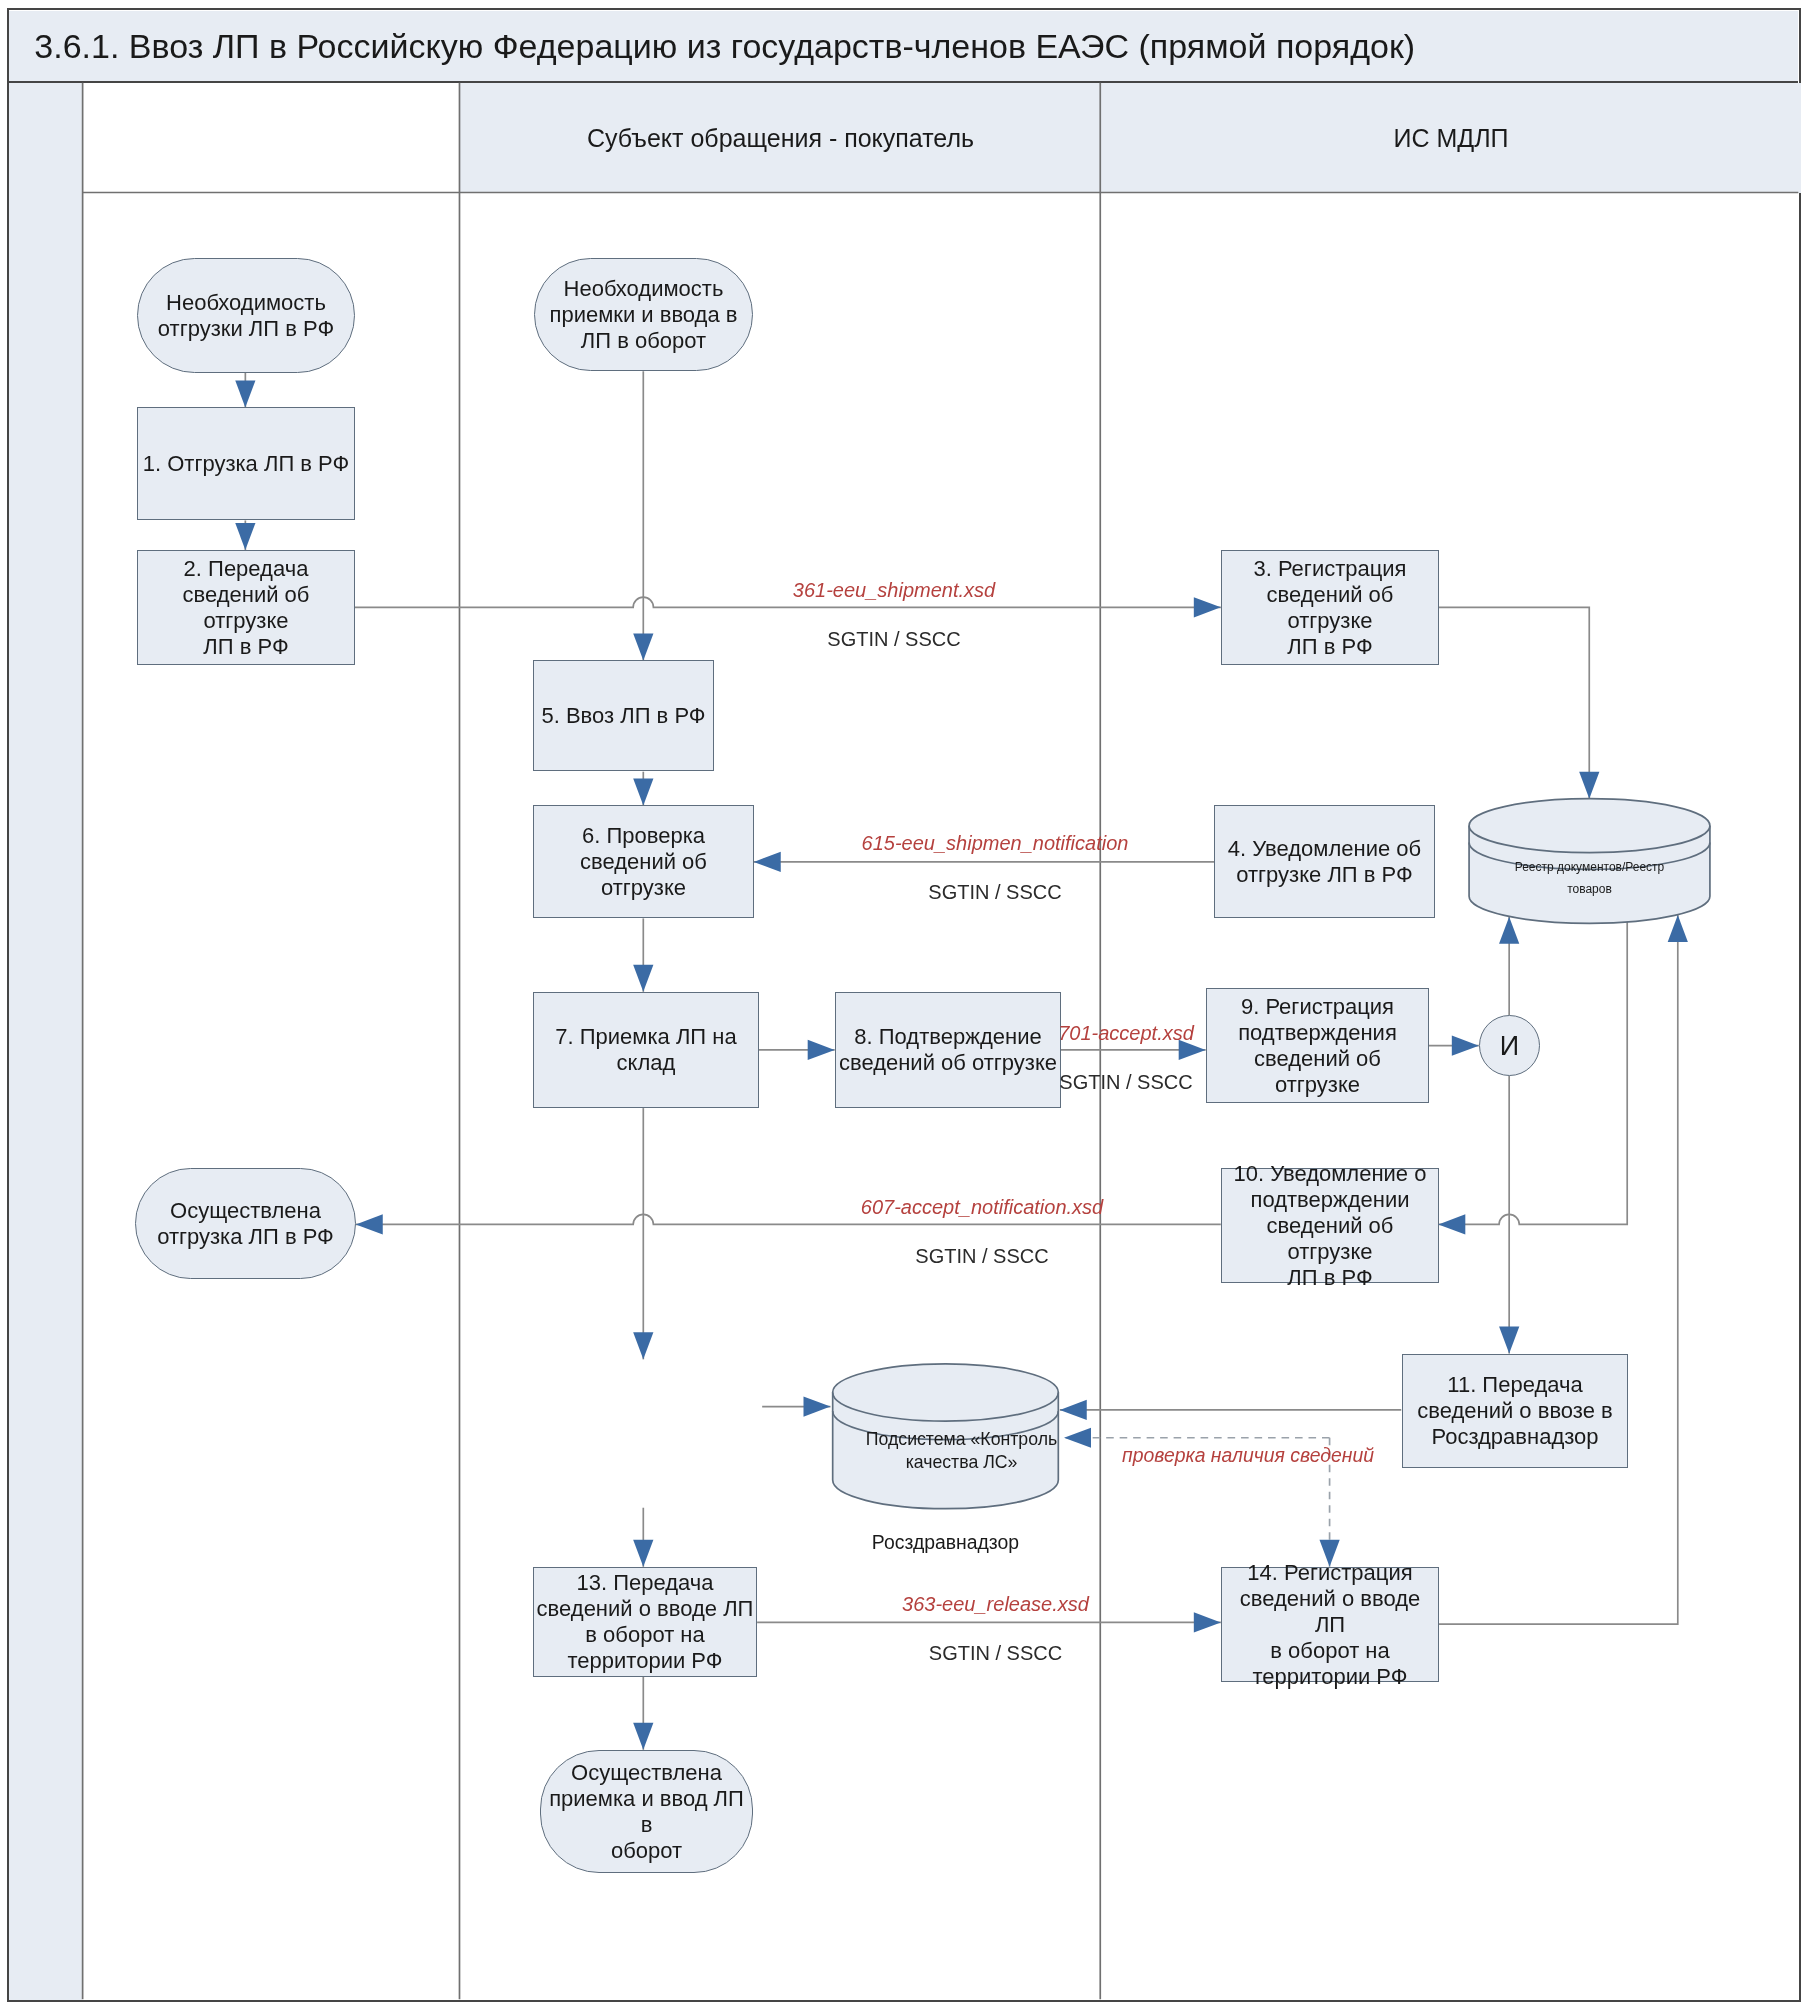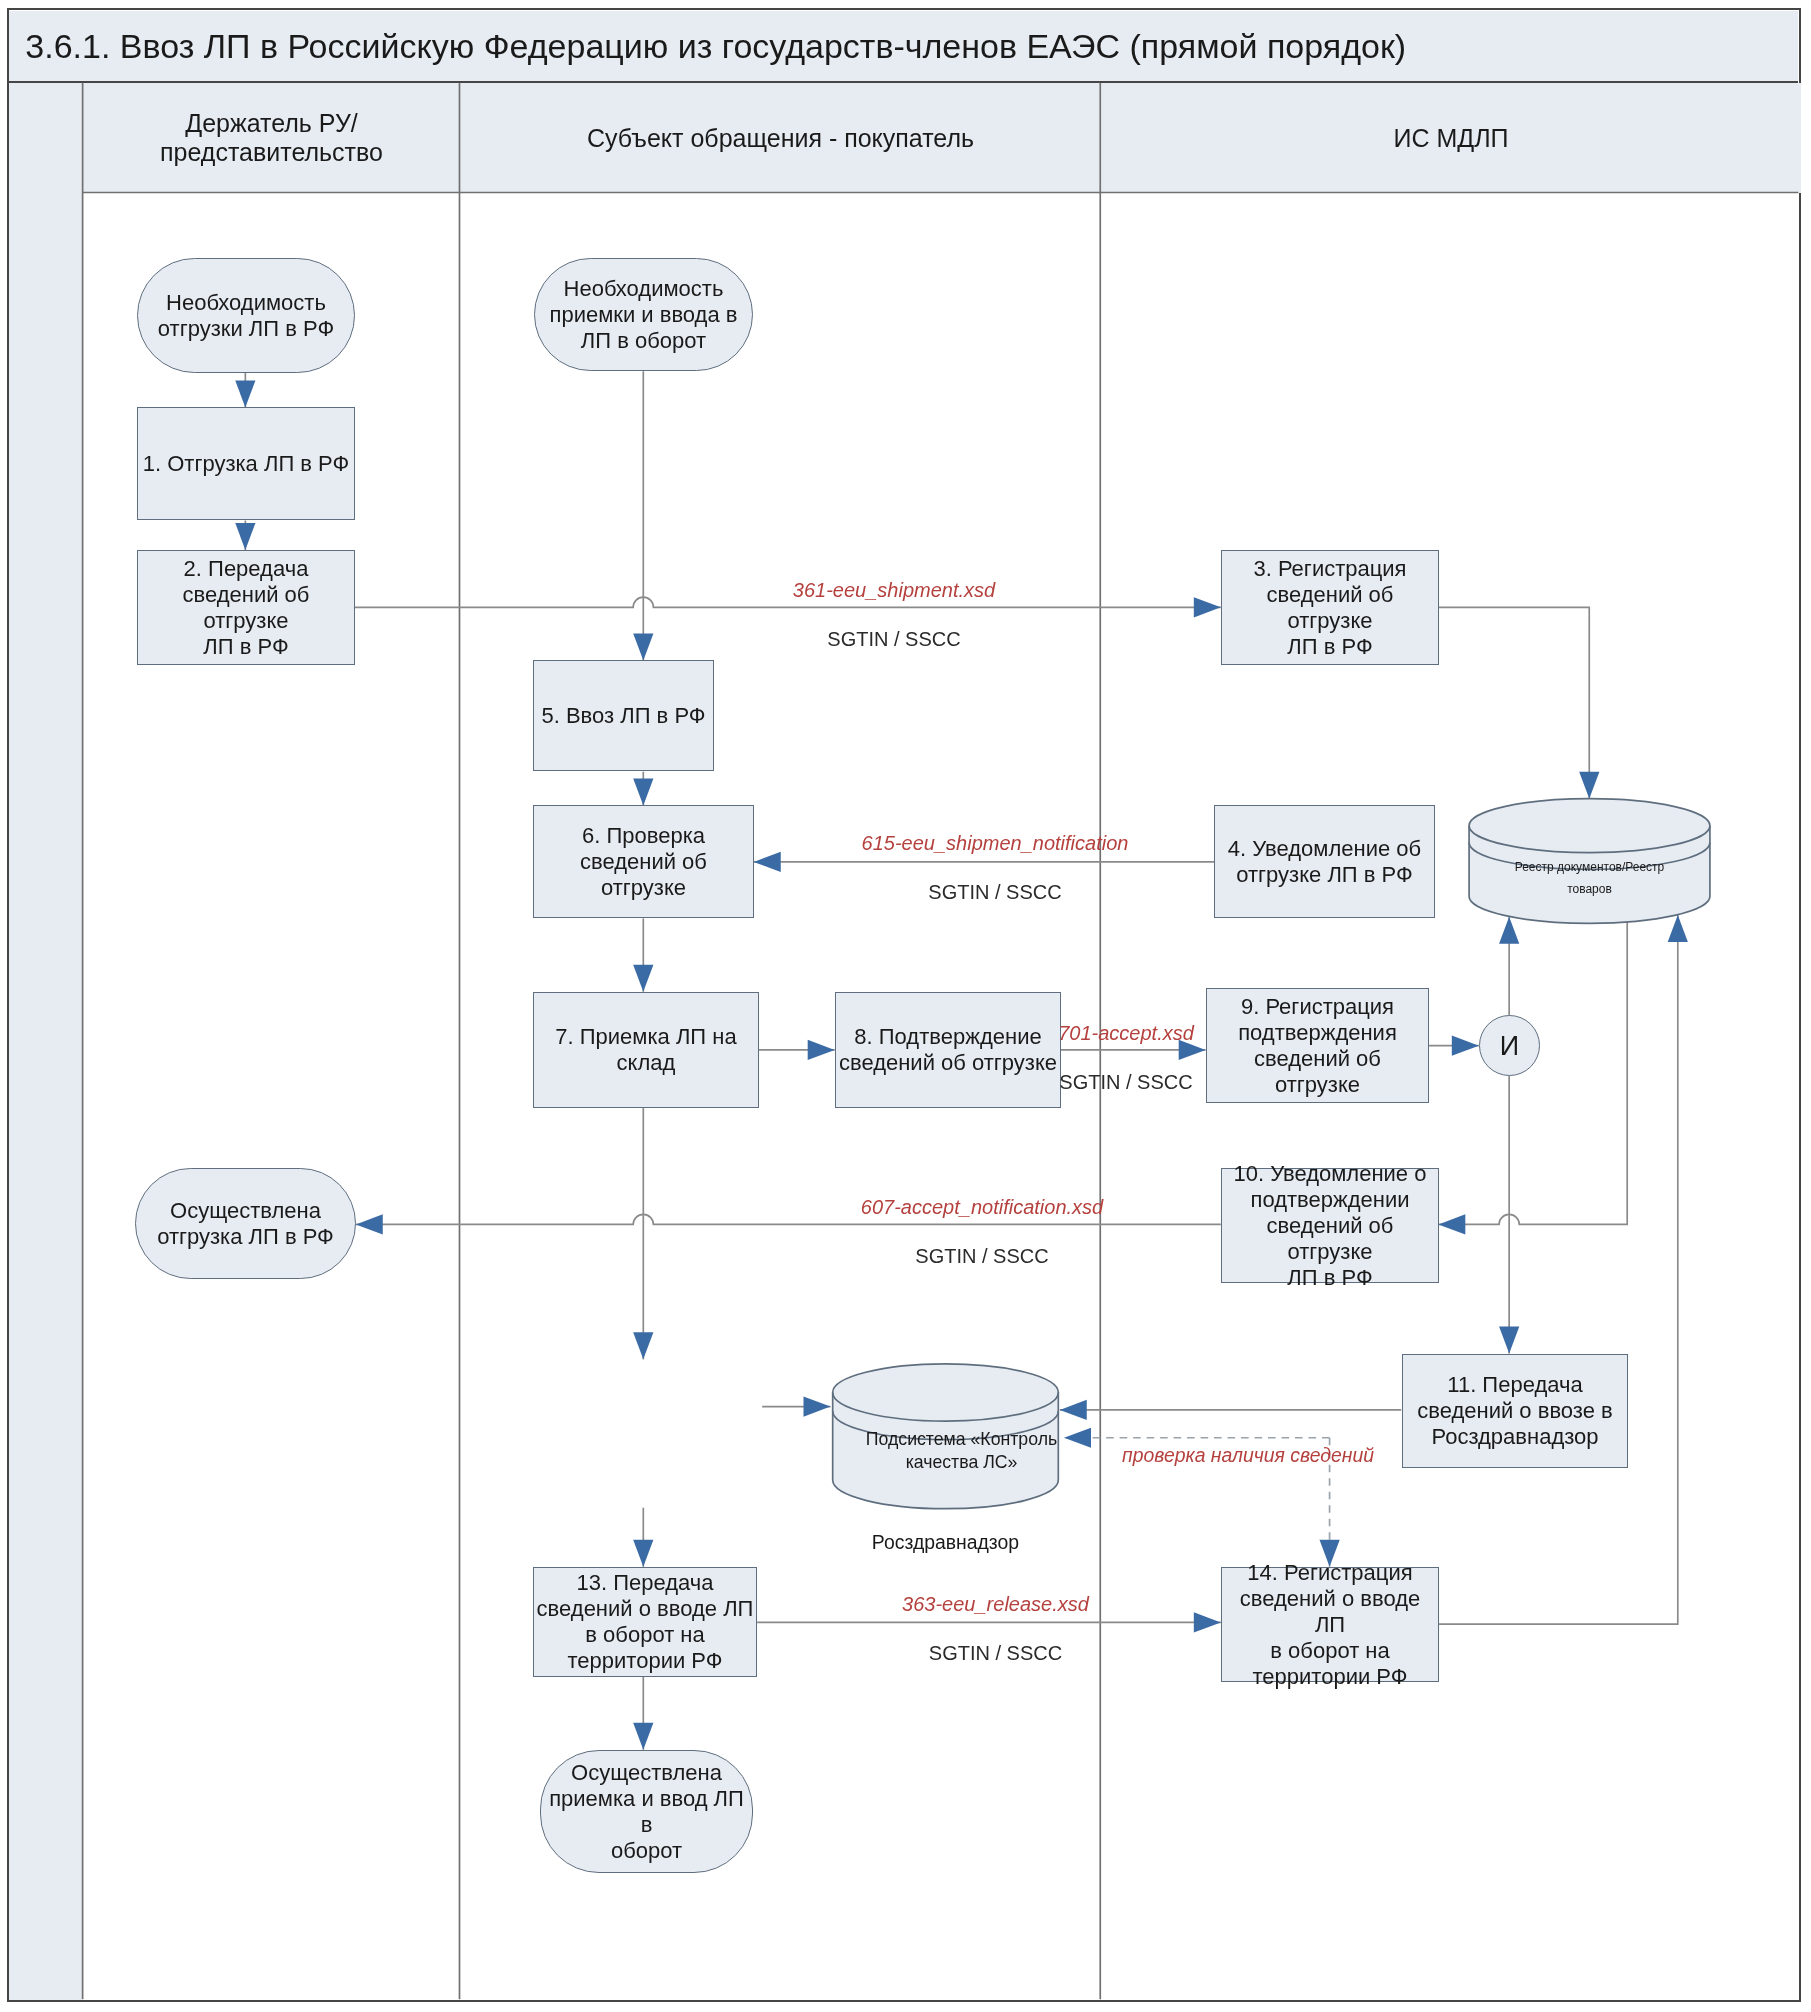"3.6.1. Ввоз ЛП в Российскую" .titlebar { padding-left: 16px -> 25px }
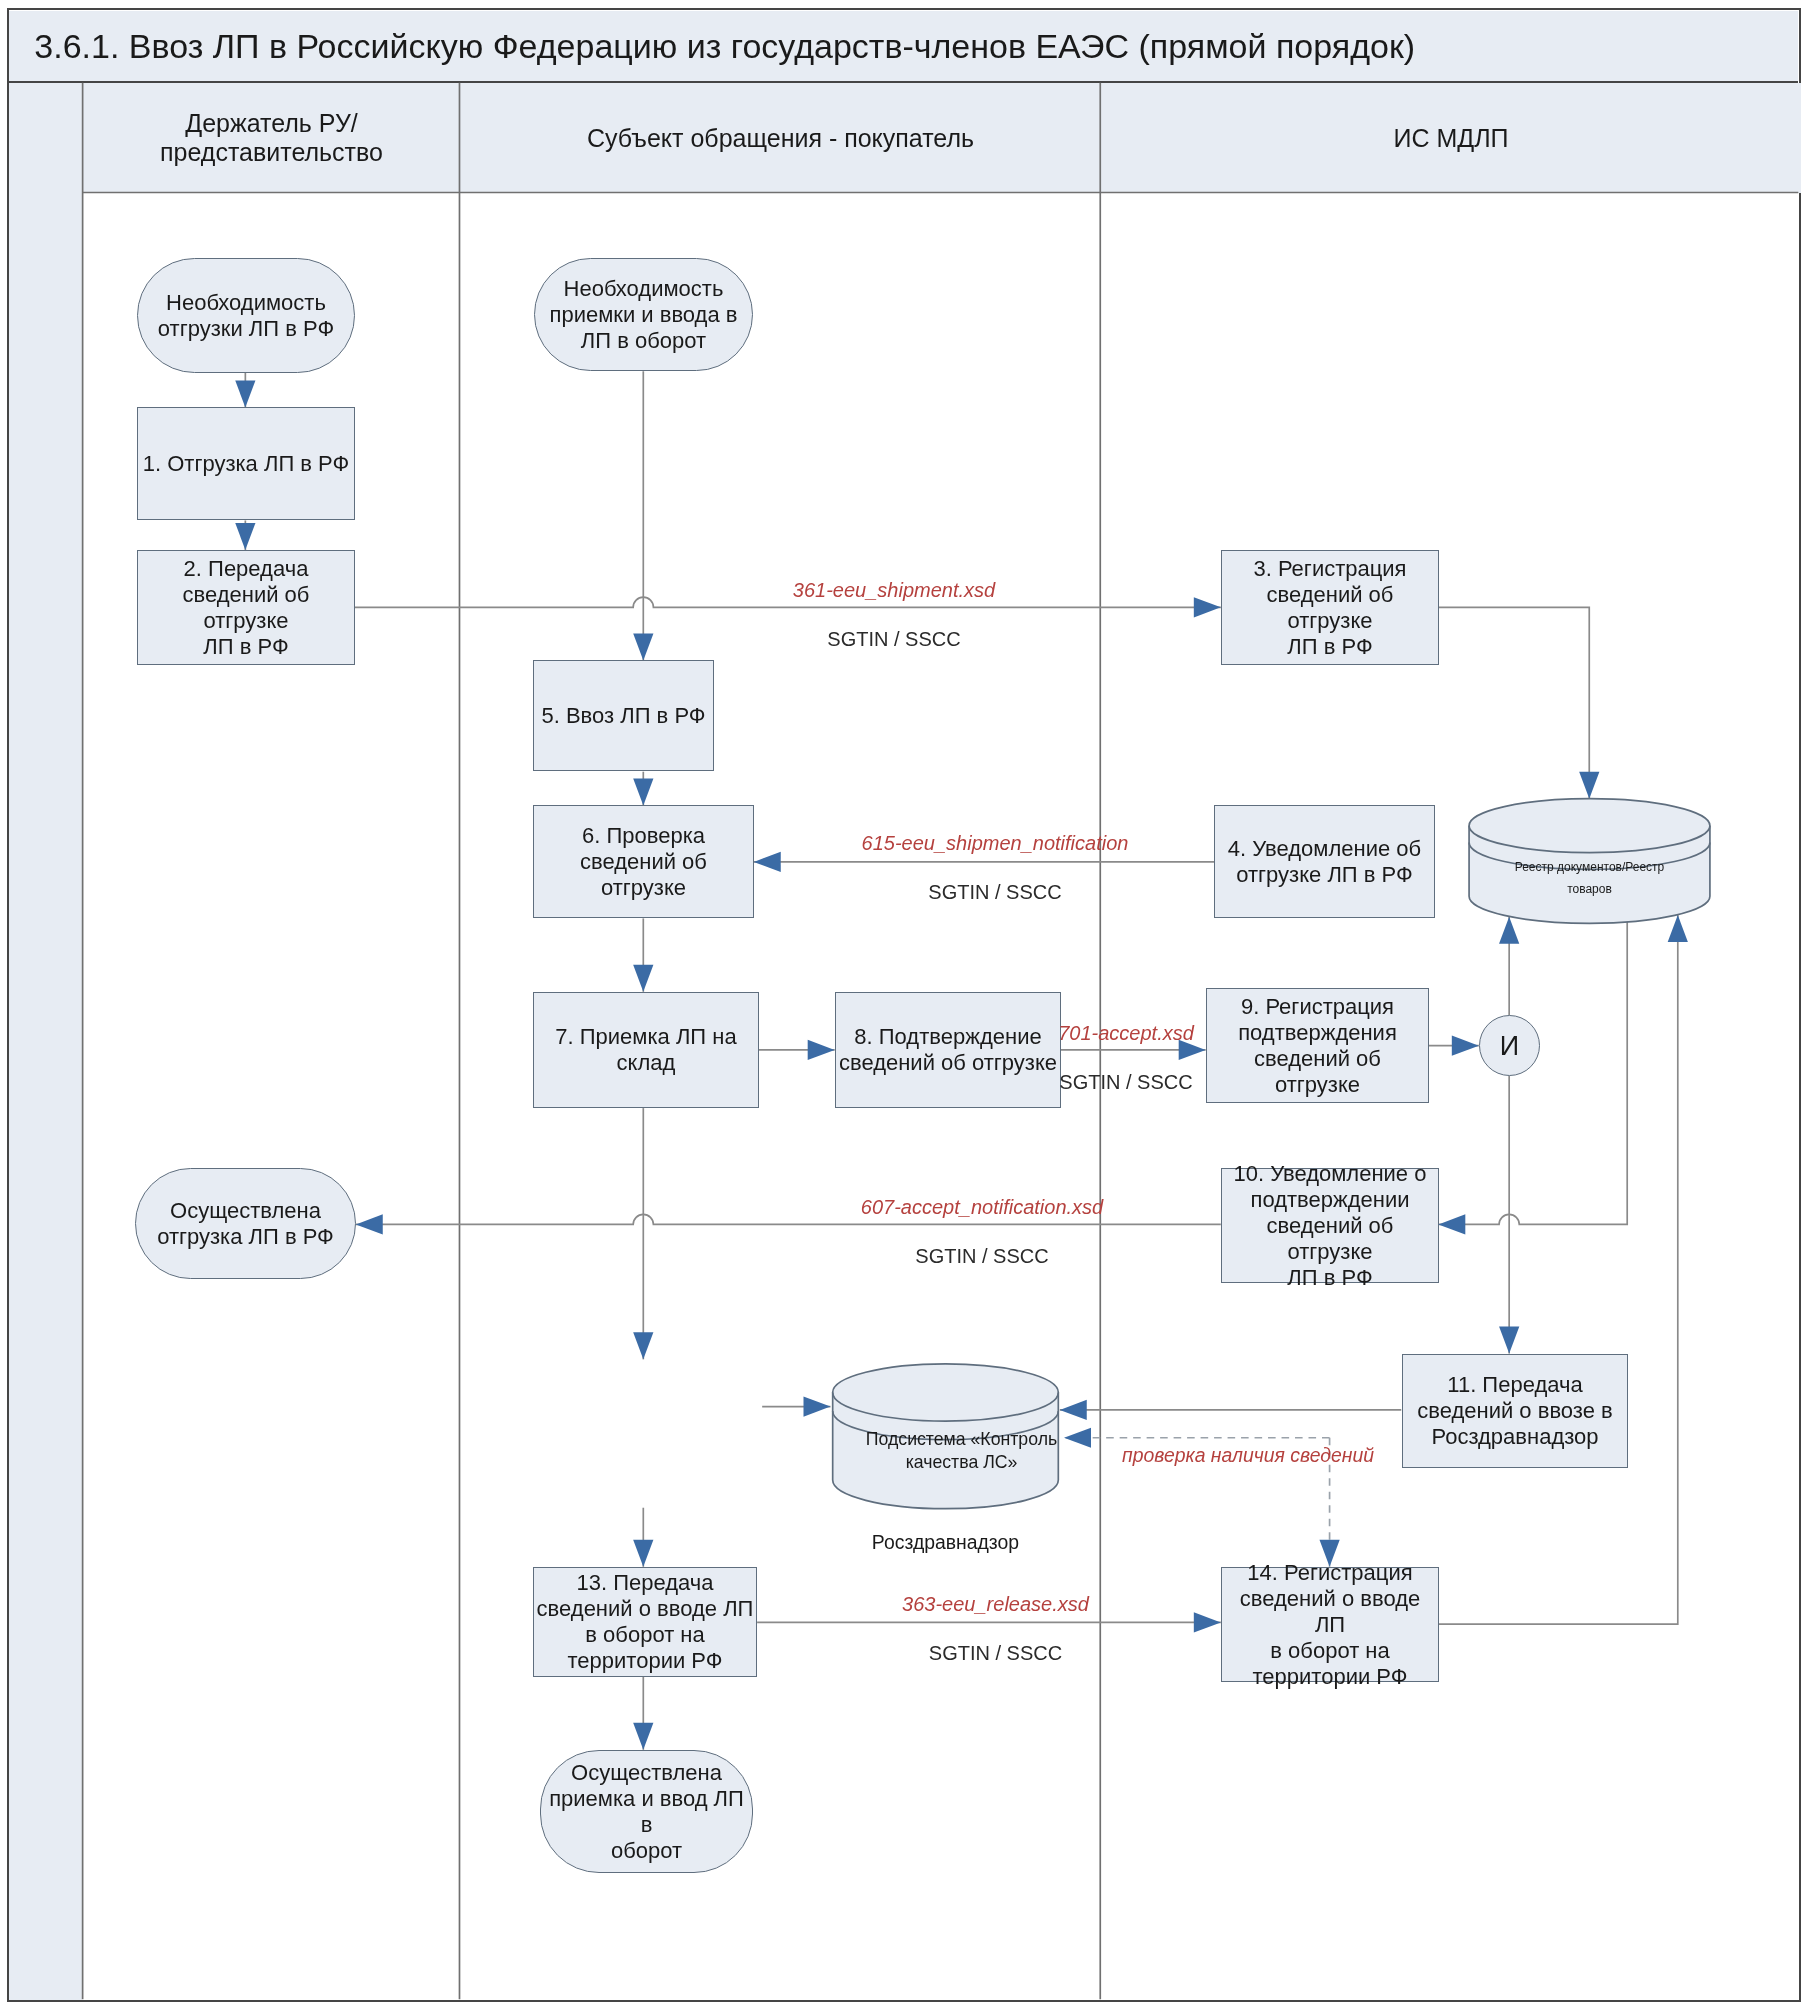"Держатель РУ/" div.lanehead { html: <div>Держатель РУ/ представительство</div> -> none }
